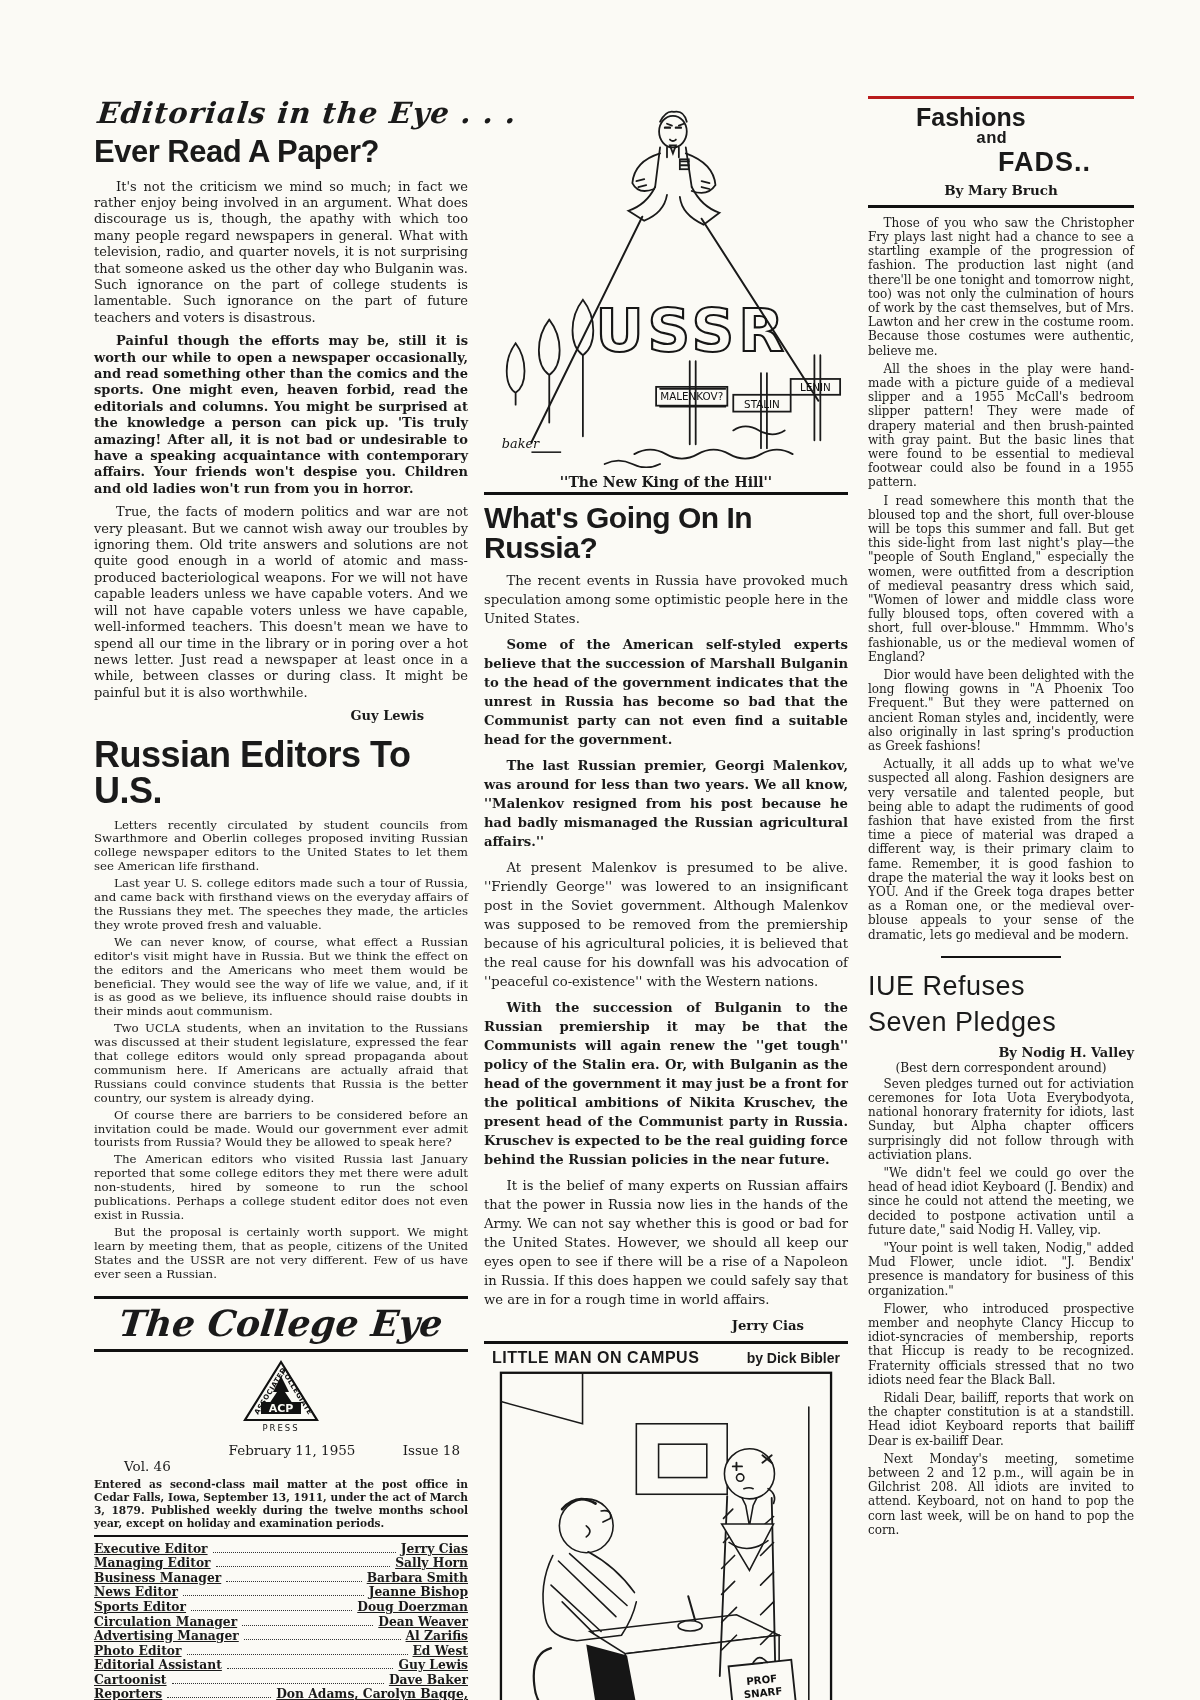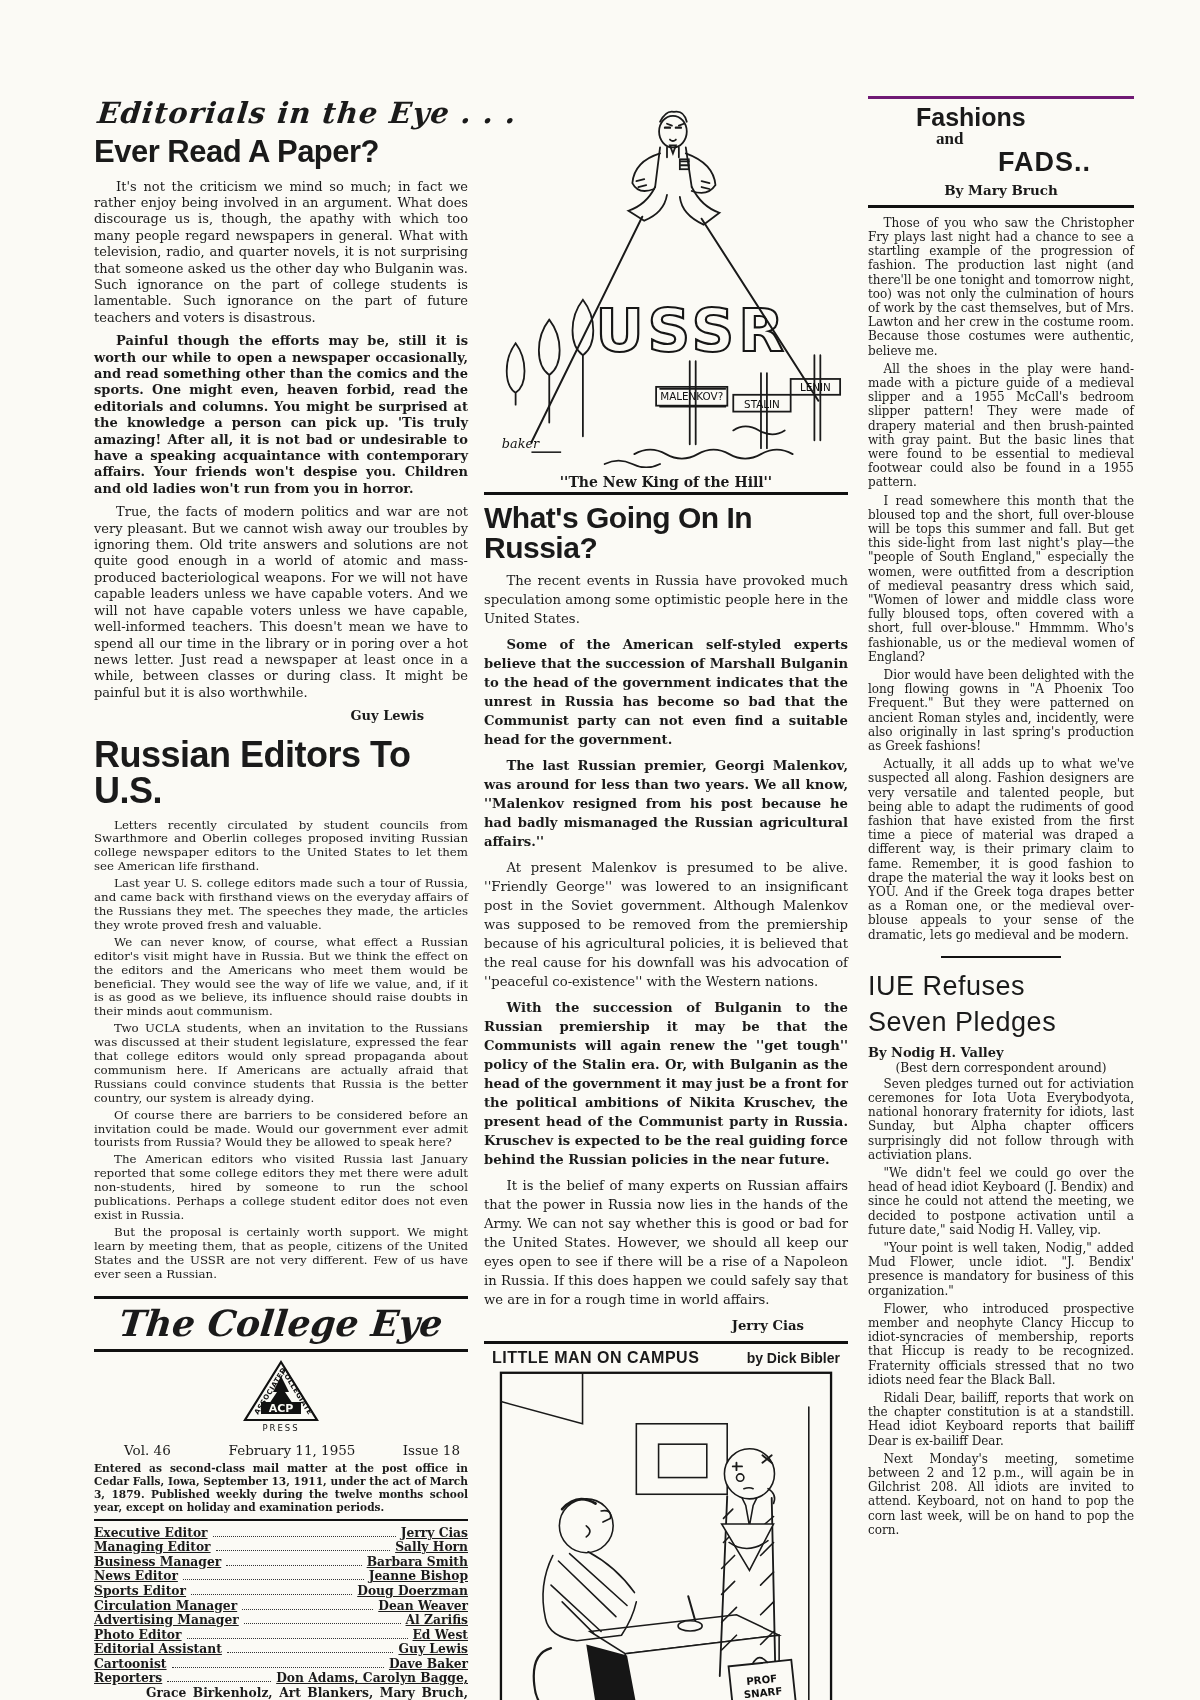"Fashions" .fash-head { border-top: 3px solid #701a75 -> 3px solid #b91c1c }
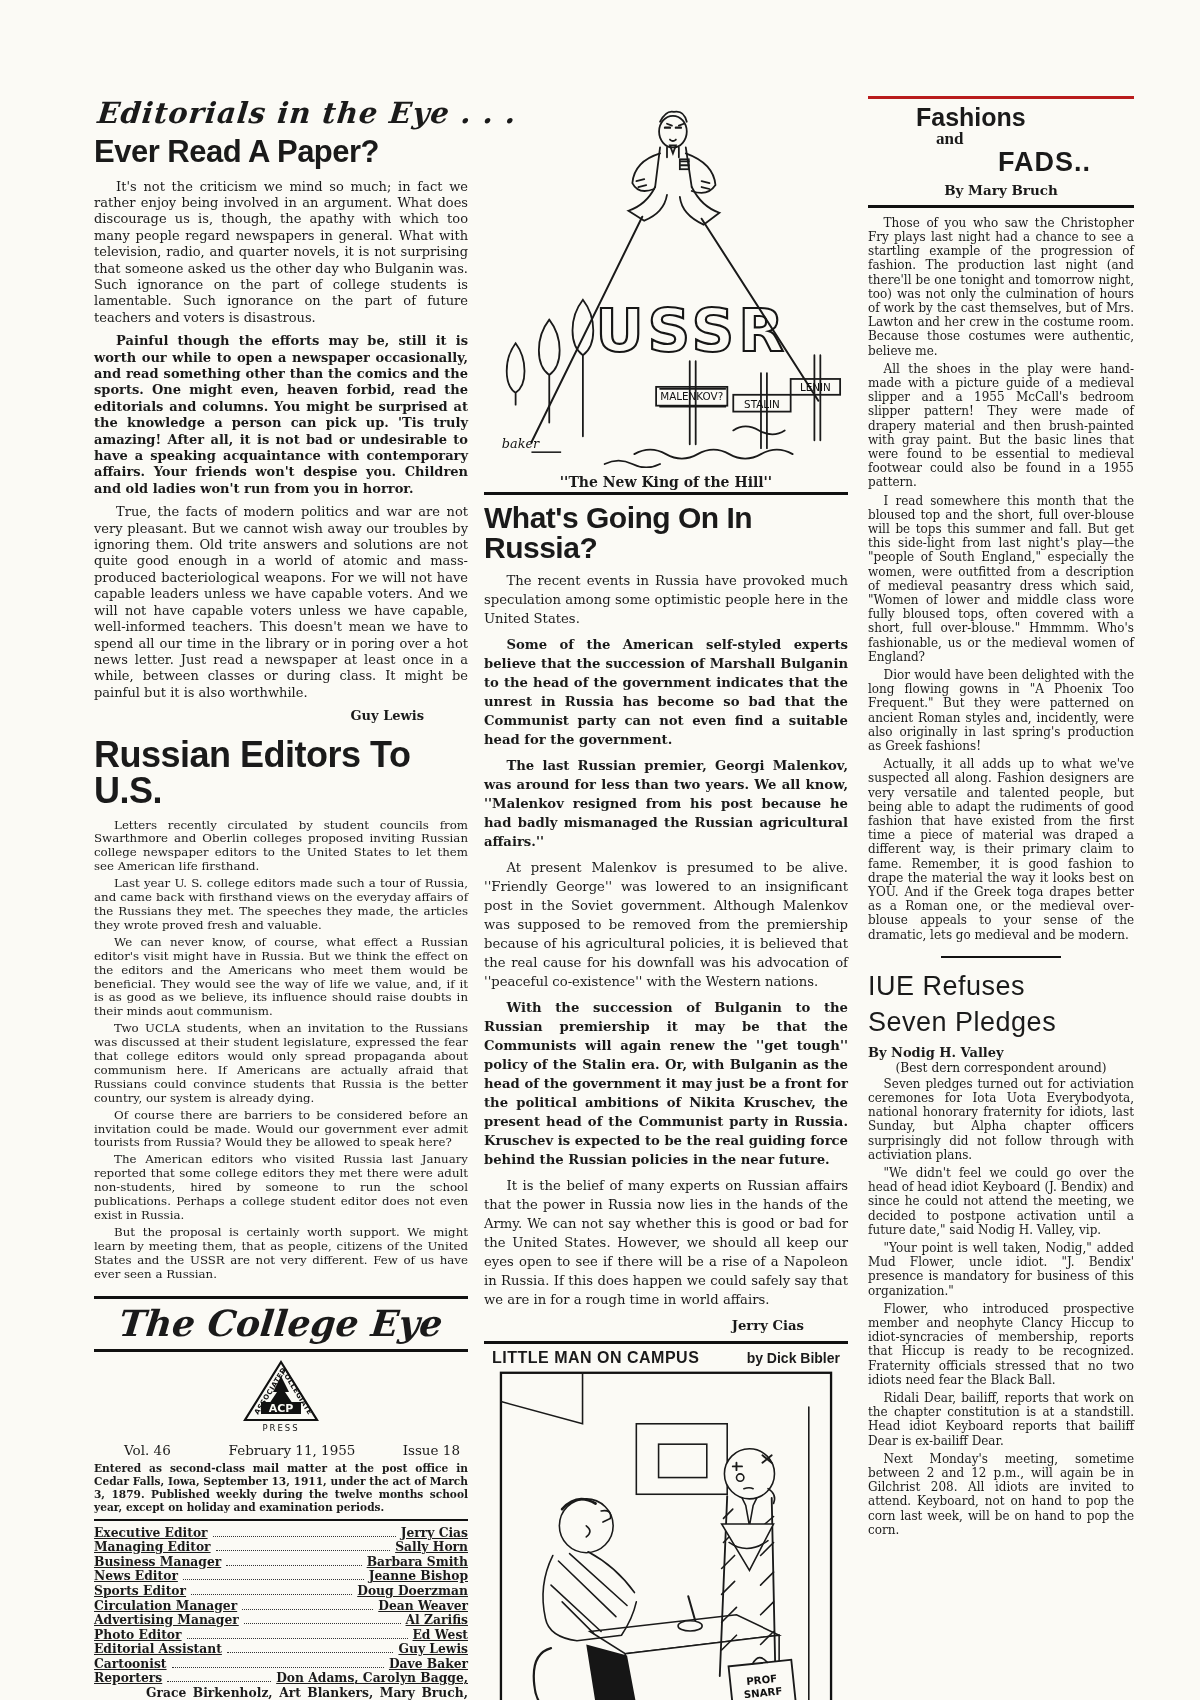"and" .fash-l2 { font-family: Liberation Serif, serif -> Liberation Mono, monospace; margin-left: 68px -> 108px }
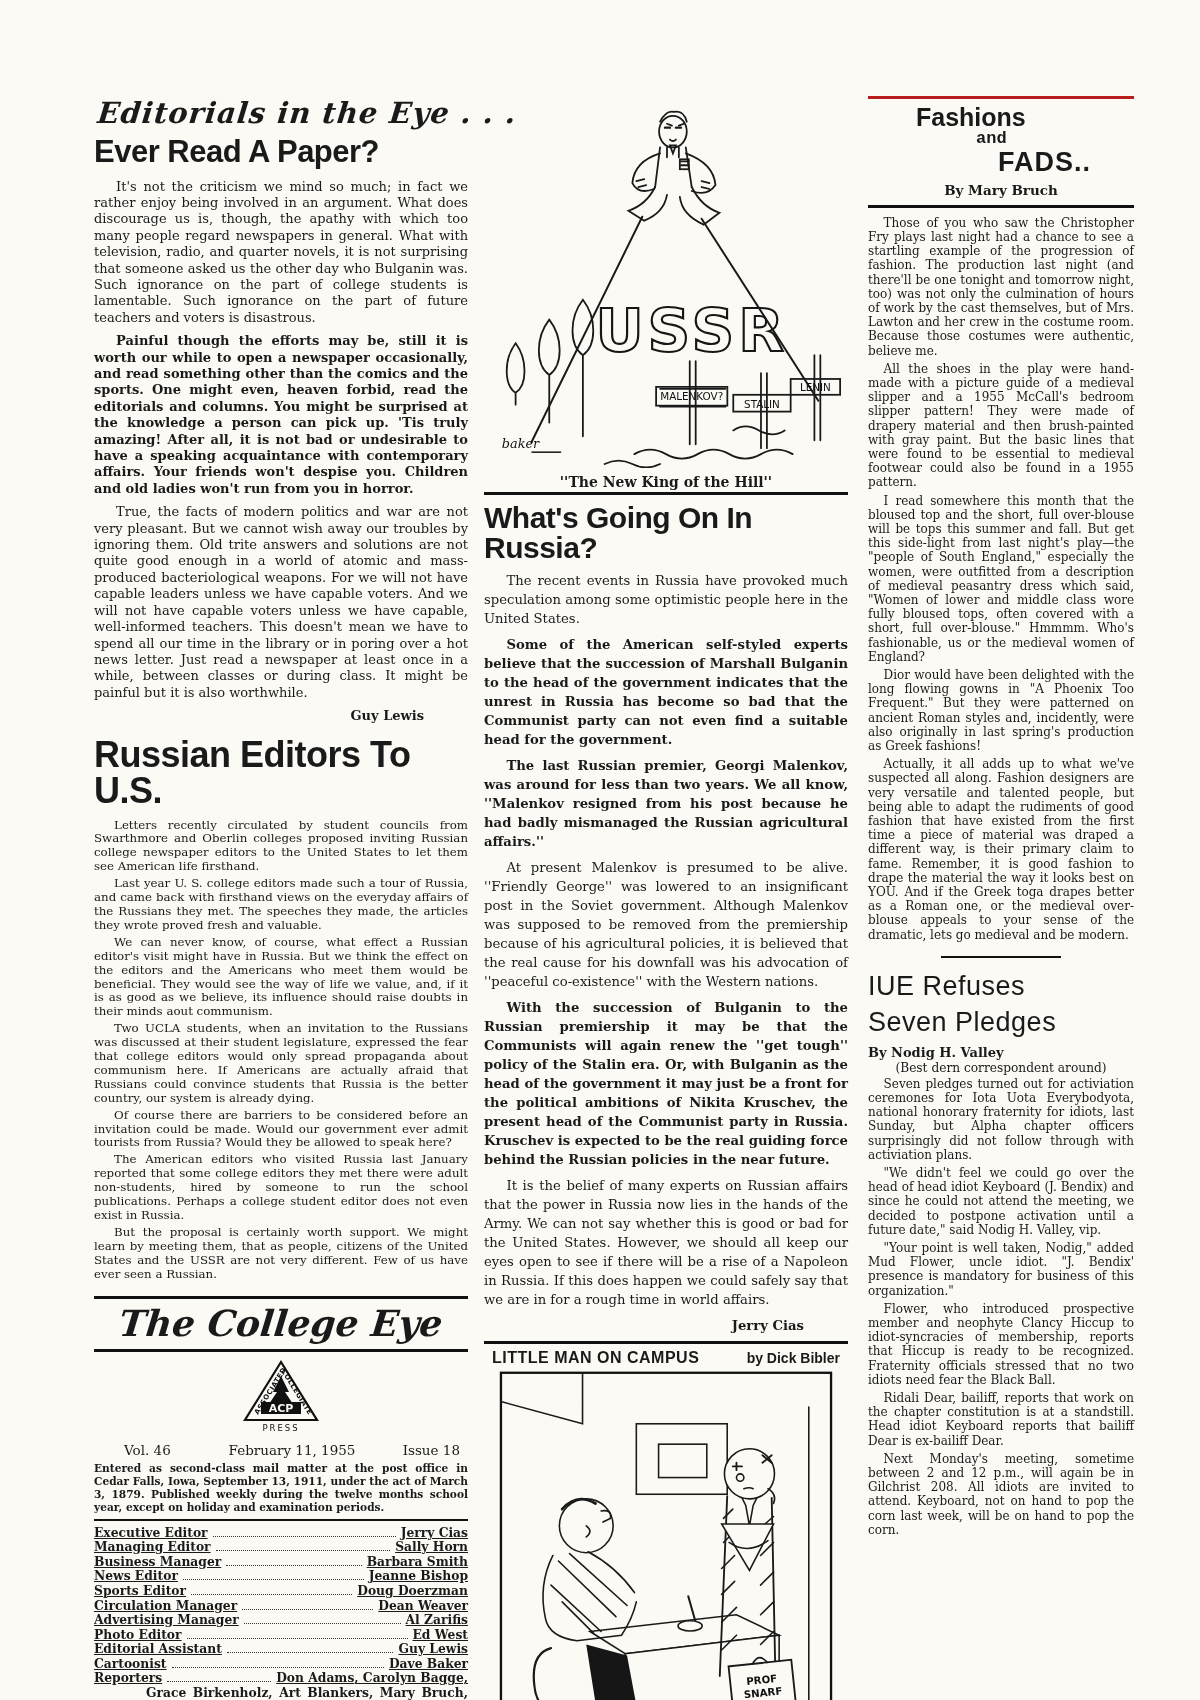"By Nodig H. Valley" .iue-by { text-align: left -> right }
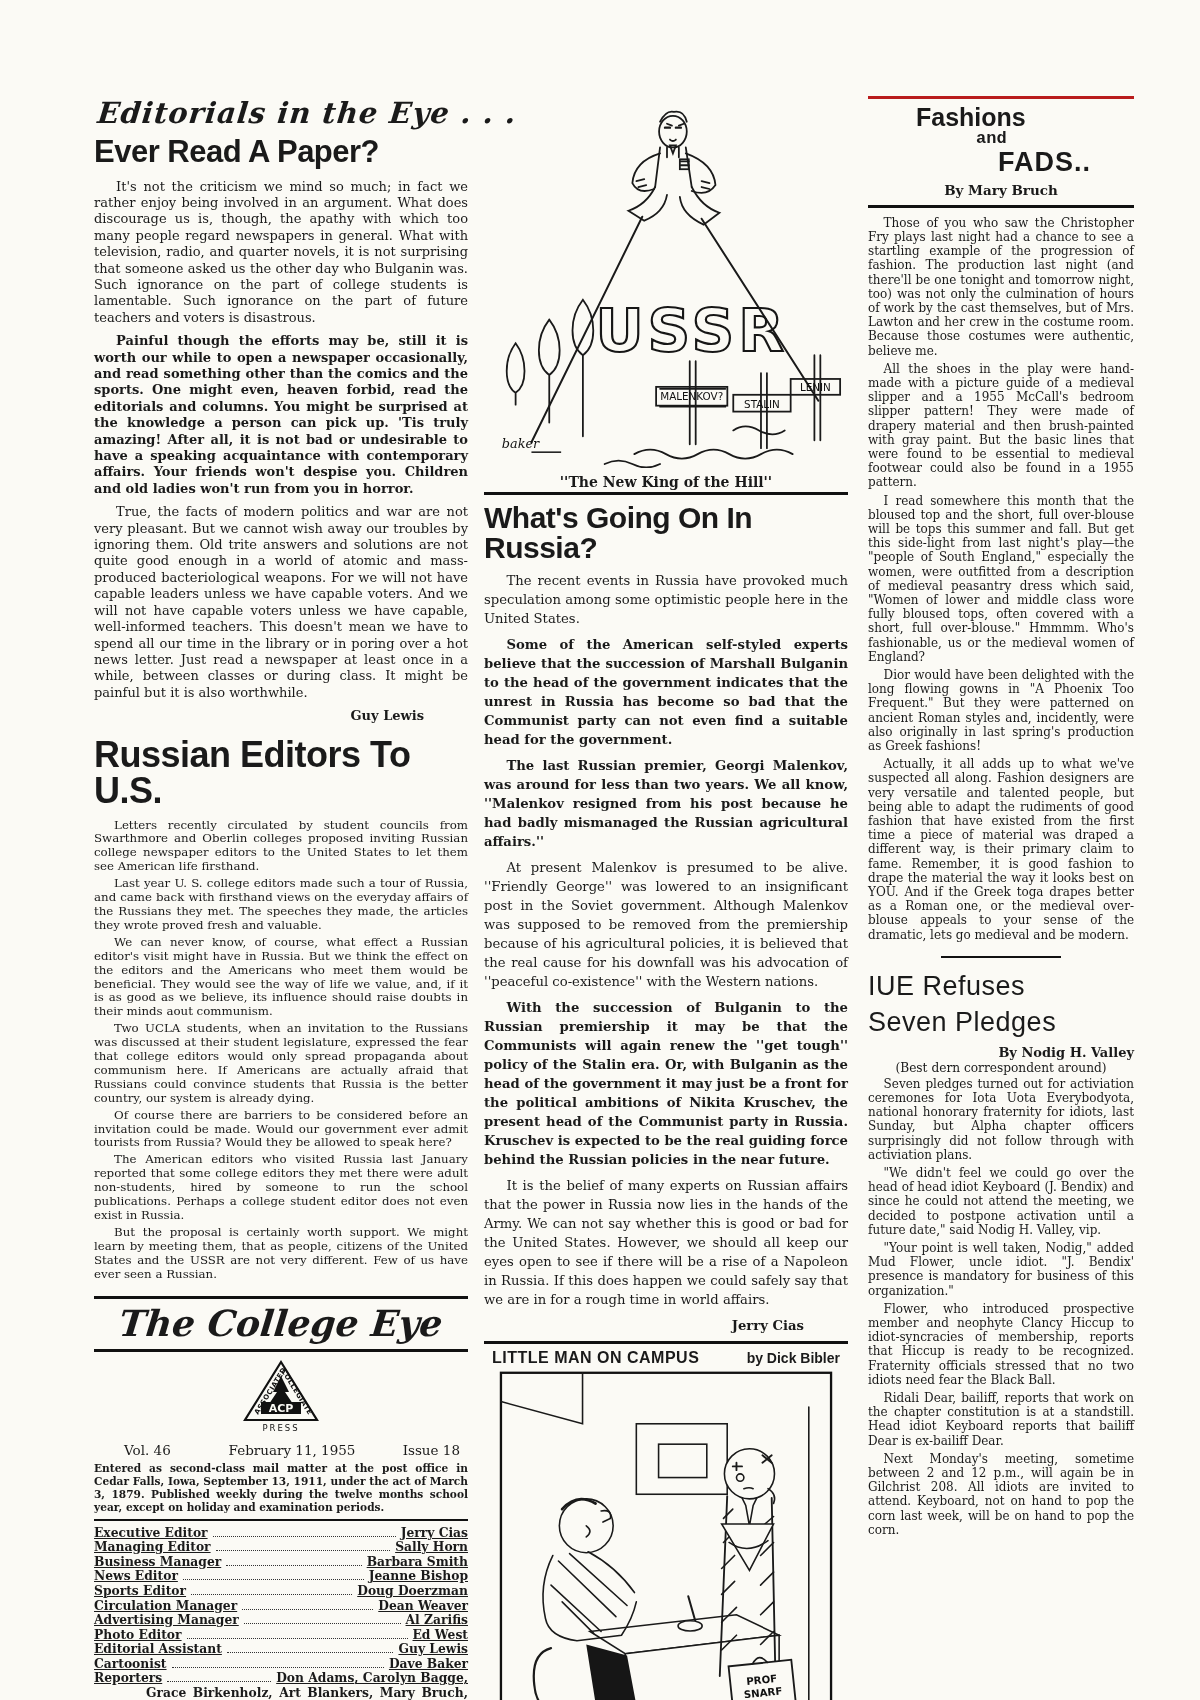"Vol. 46" .vol-row .v { margin-top: none -> 16px }
